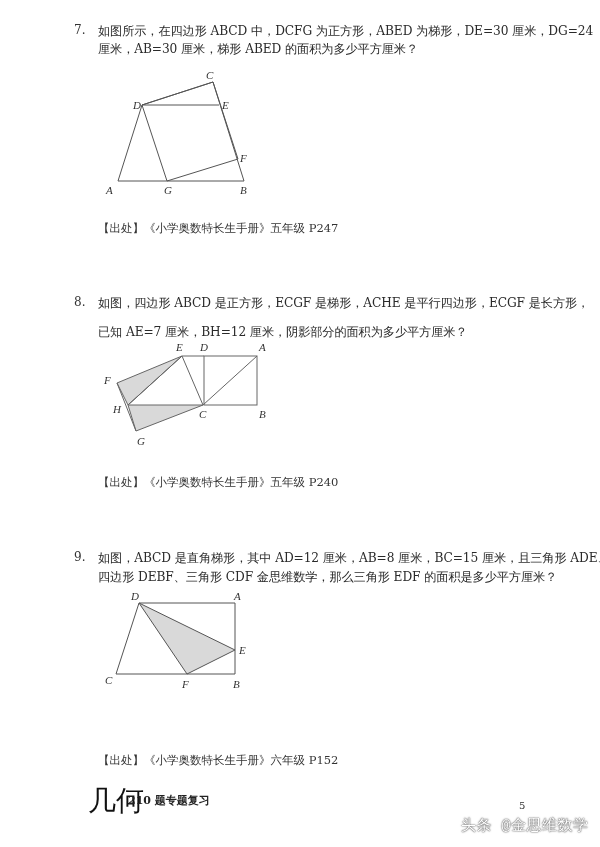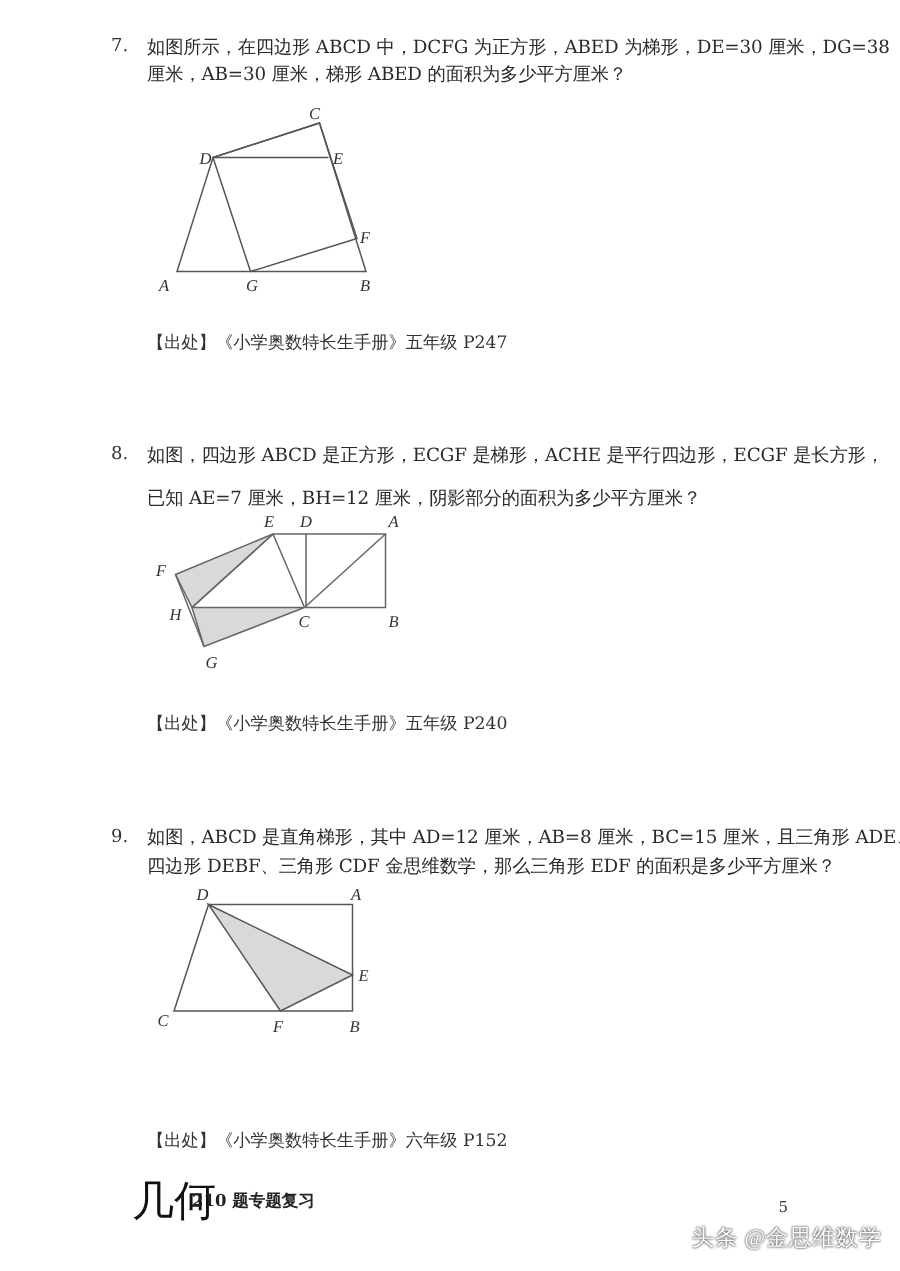"如图所示，在四边形 ABCD 中，DCFG 为正方形，ABED" div.q-line { text: 38 -> 24 }
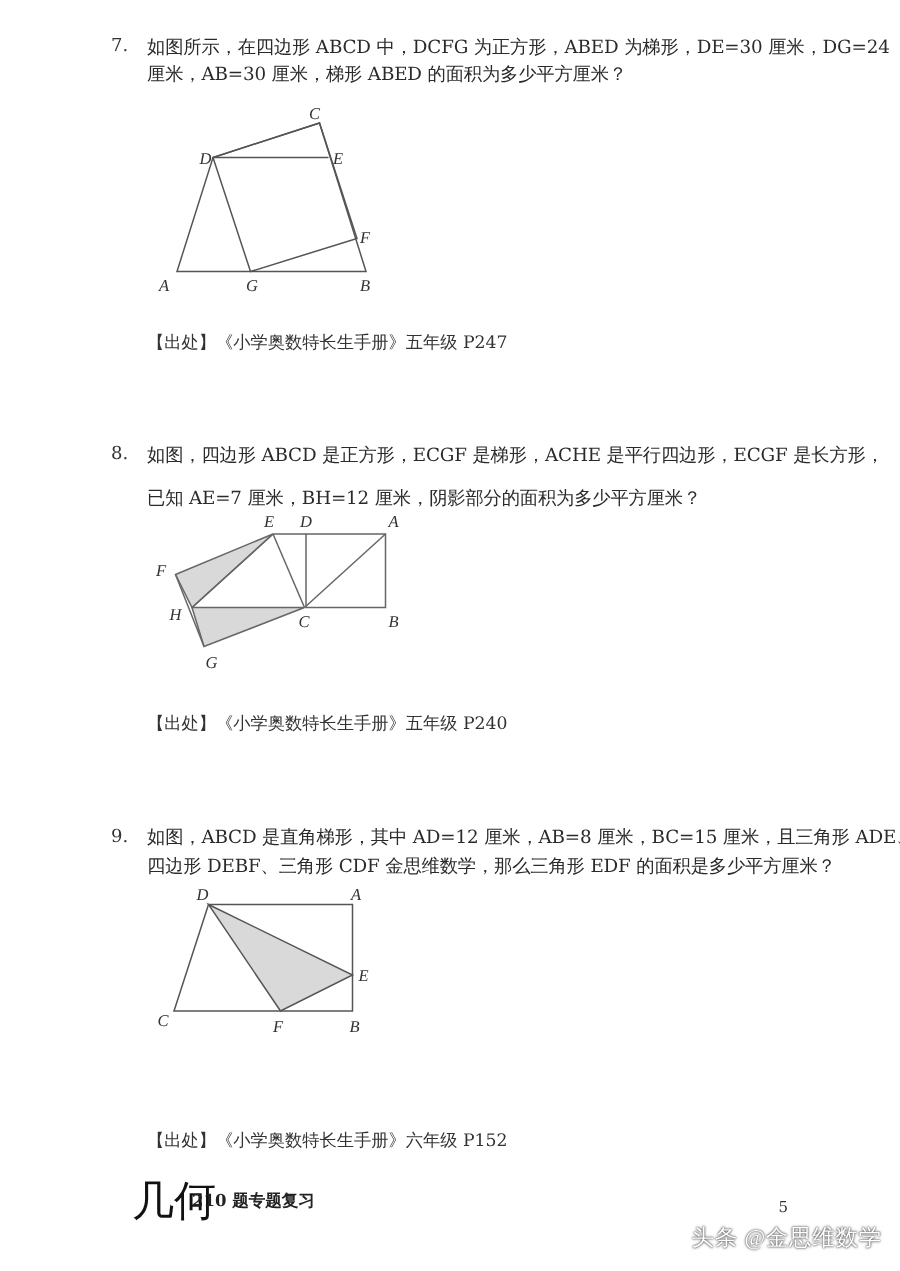"头条 @金思维数学" .watermark { font-family: Liberation Serif, serif -> Liberation Mono, monospace }
